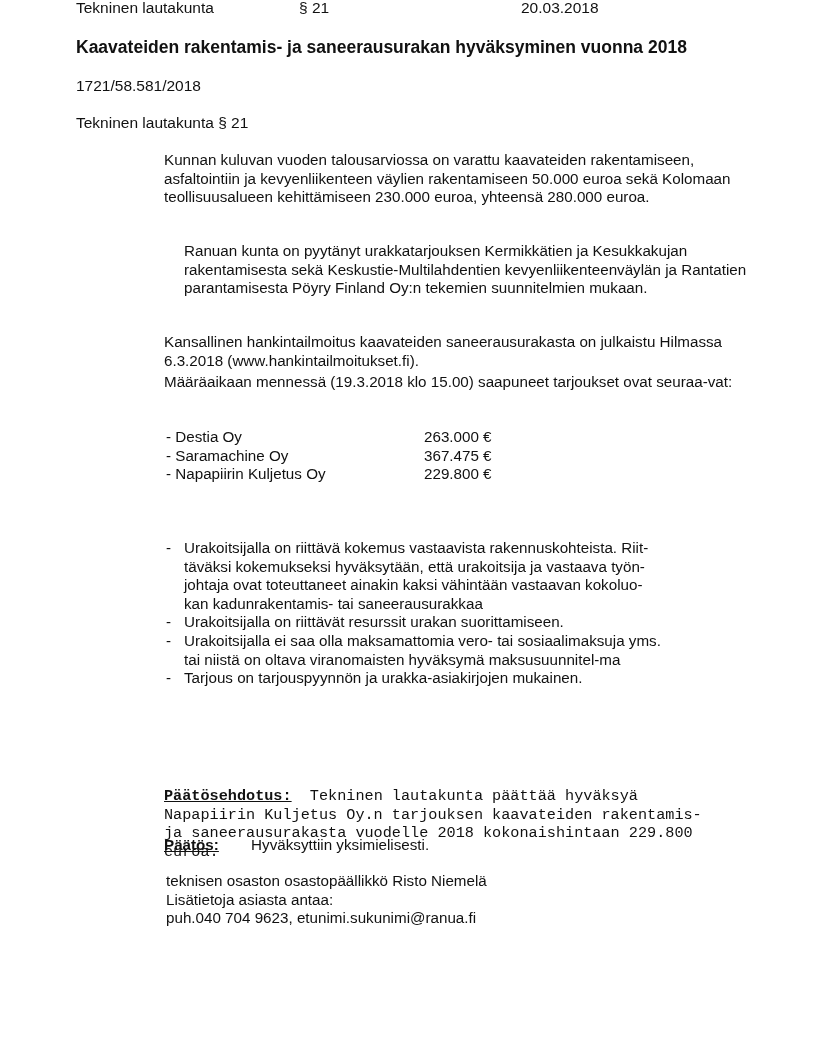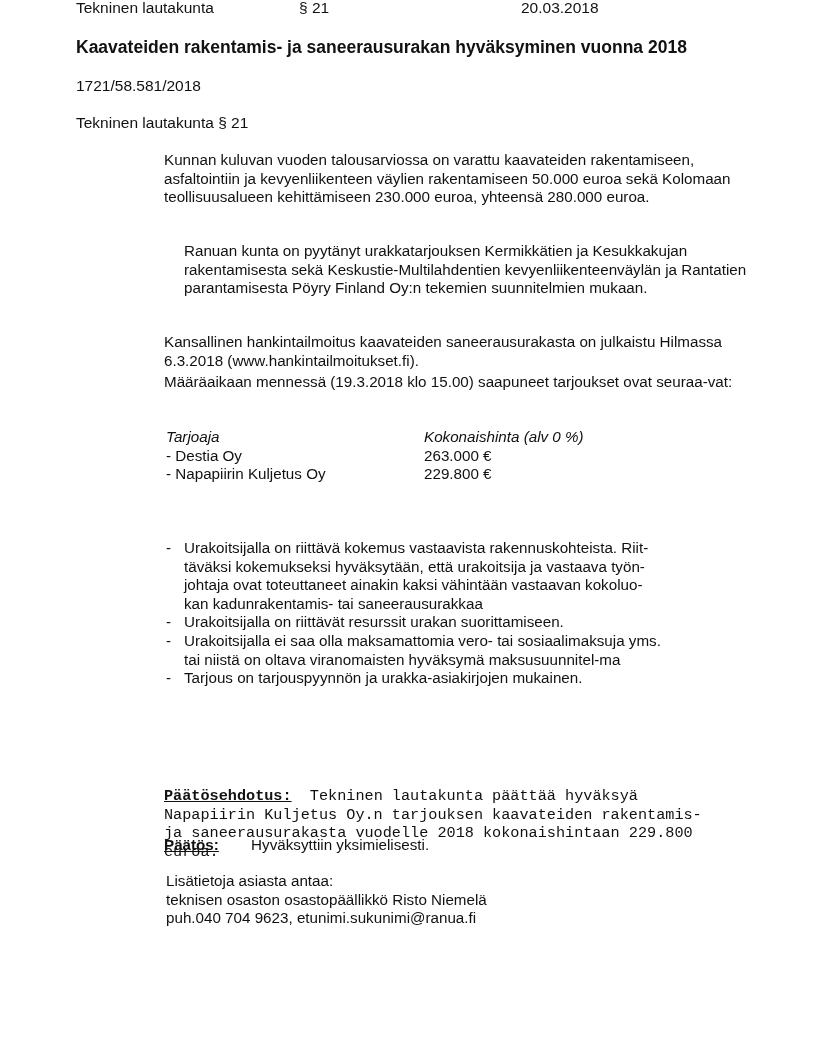"Tarjoaja" div.tbl-row { html: <div> <span>Tarjoaja</span> <span>Kokonaishinta (alv 0 %)</span> </div> -> none }
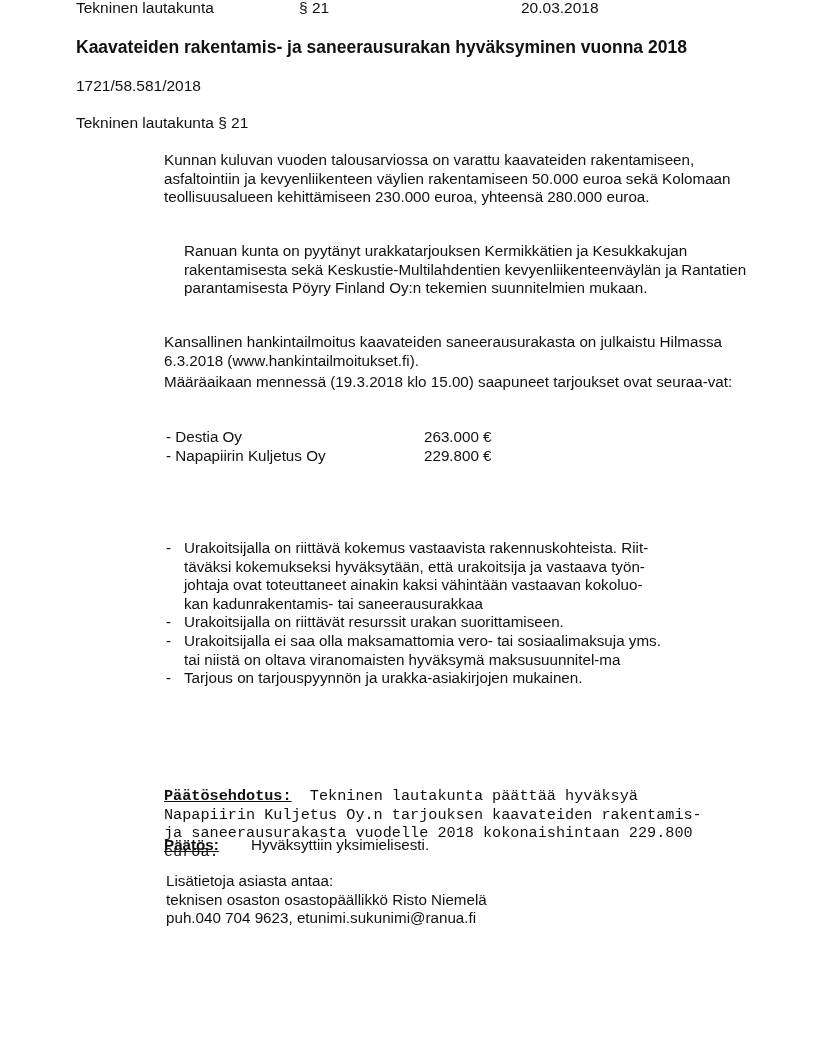"- Saramachine Oy" div.tbl-row { html: none -> <div> <span>- Saramachine Oy</span> <span>367.475 €</span> </div> }
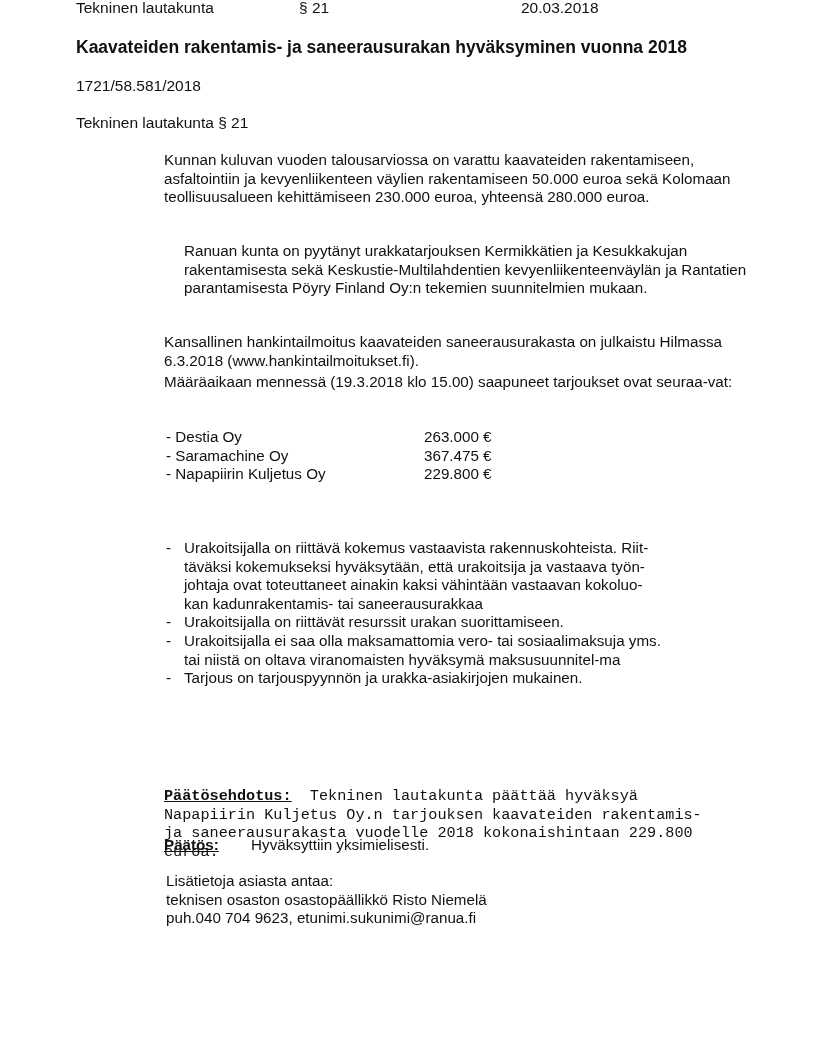"Lisätietoja asiasta antaa:" div { order: before "teknisen osaston osastopäällikkö Risto" -> after "teknisen osaston osastopäällikkö Risto" }
